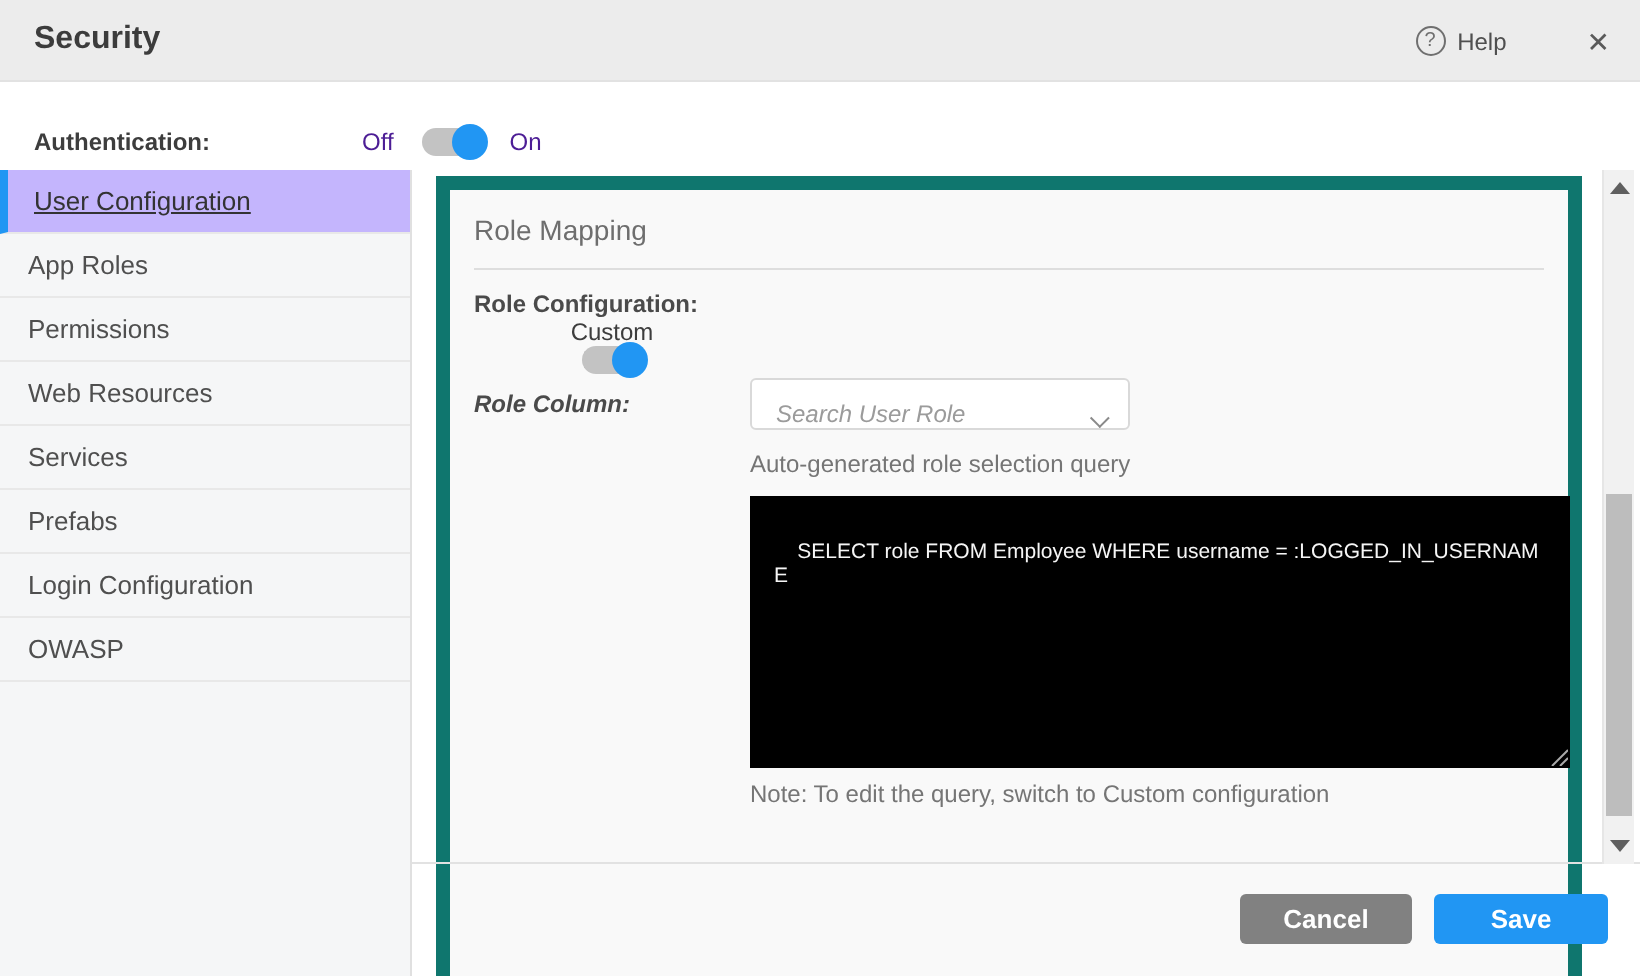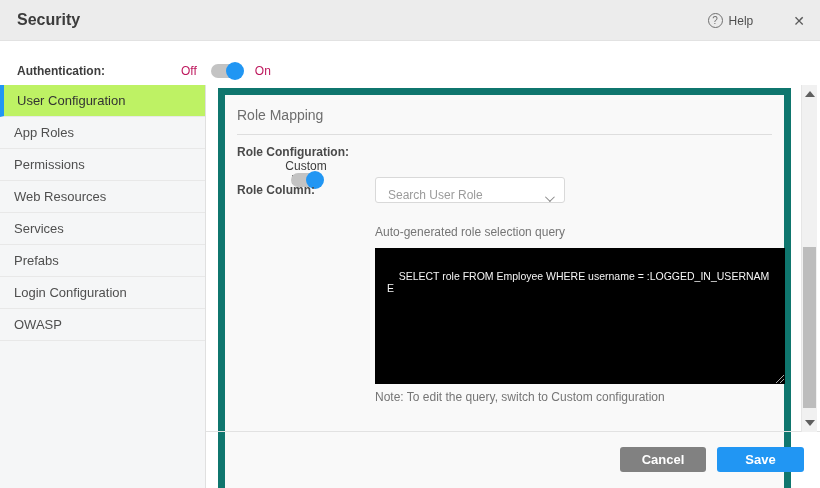"Off" .toggle-off-label, .toggle-on-label { color: #be185d -> #4c1d95 }
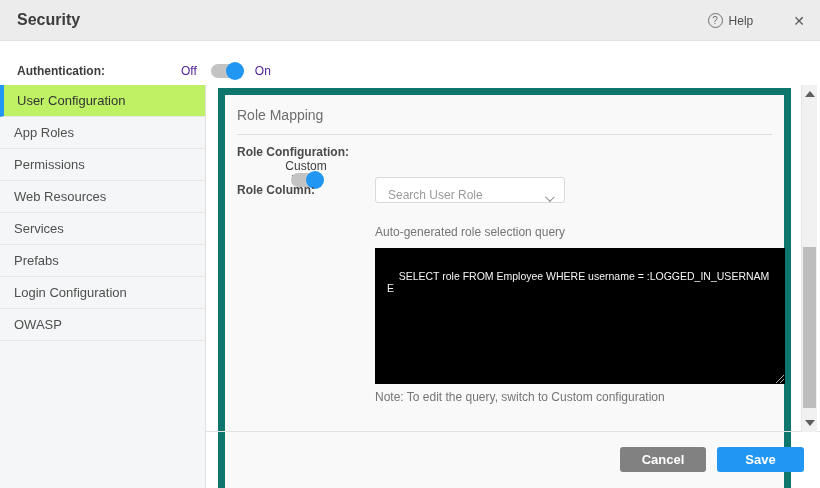"User Configuration" .side-item.active { background: #bef264 -> #c4b5fd; text-decoration: none -> underline }
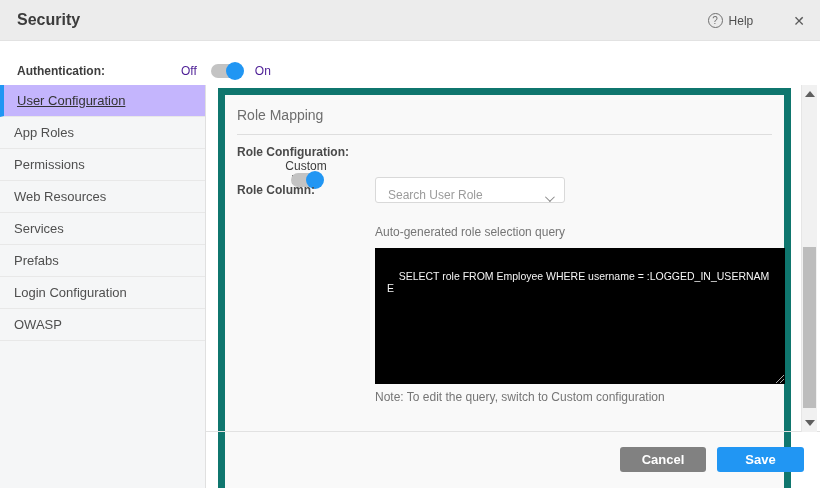"Role Column:" .row-rolecolumn { font-style: none -> italic; top: 82px -> 94px }
